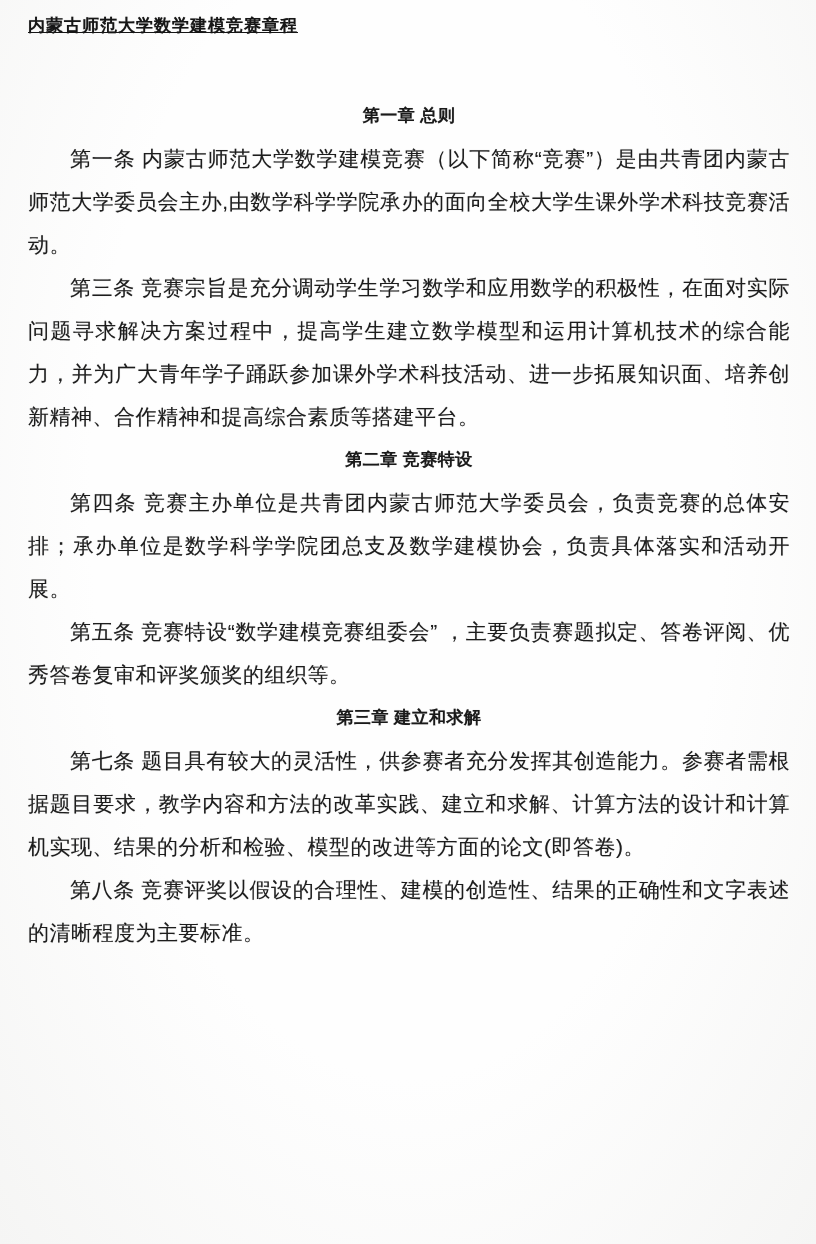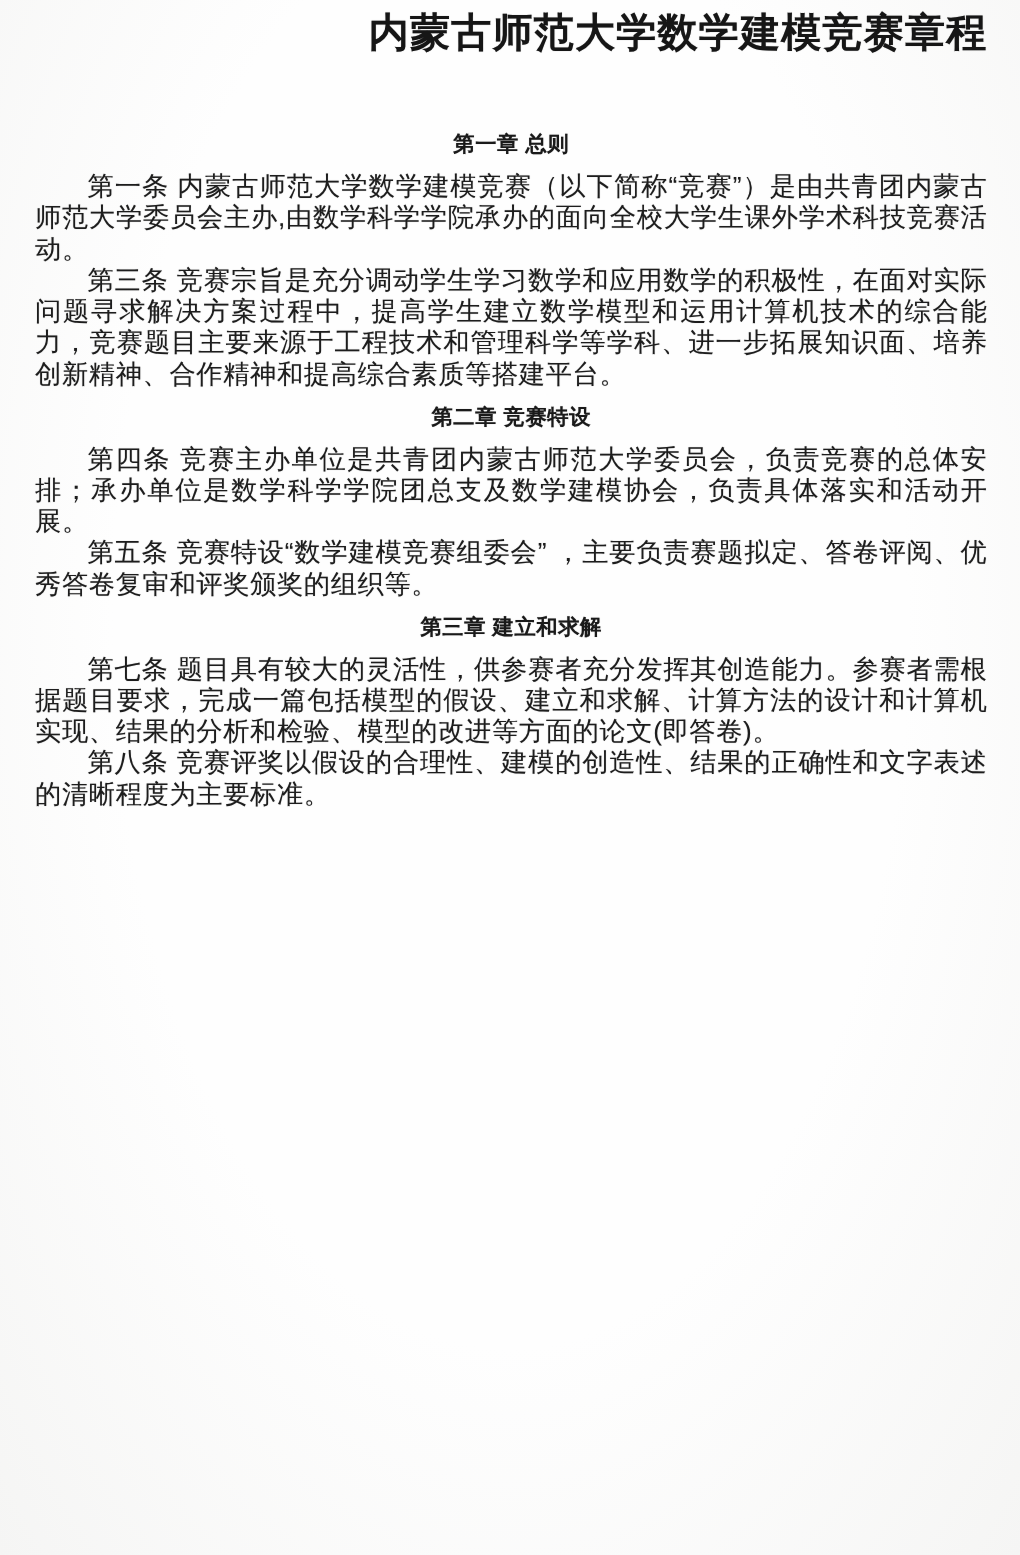"内蒙古师范大学数学建模竞赛章程" .doc-title { font-size: 32px -> 17px; text-align: right -> left; text-decoration: none -> underline }
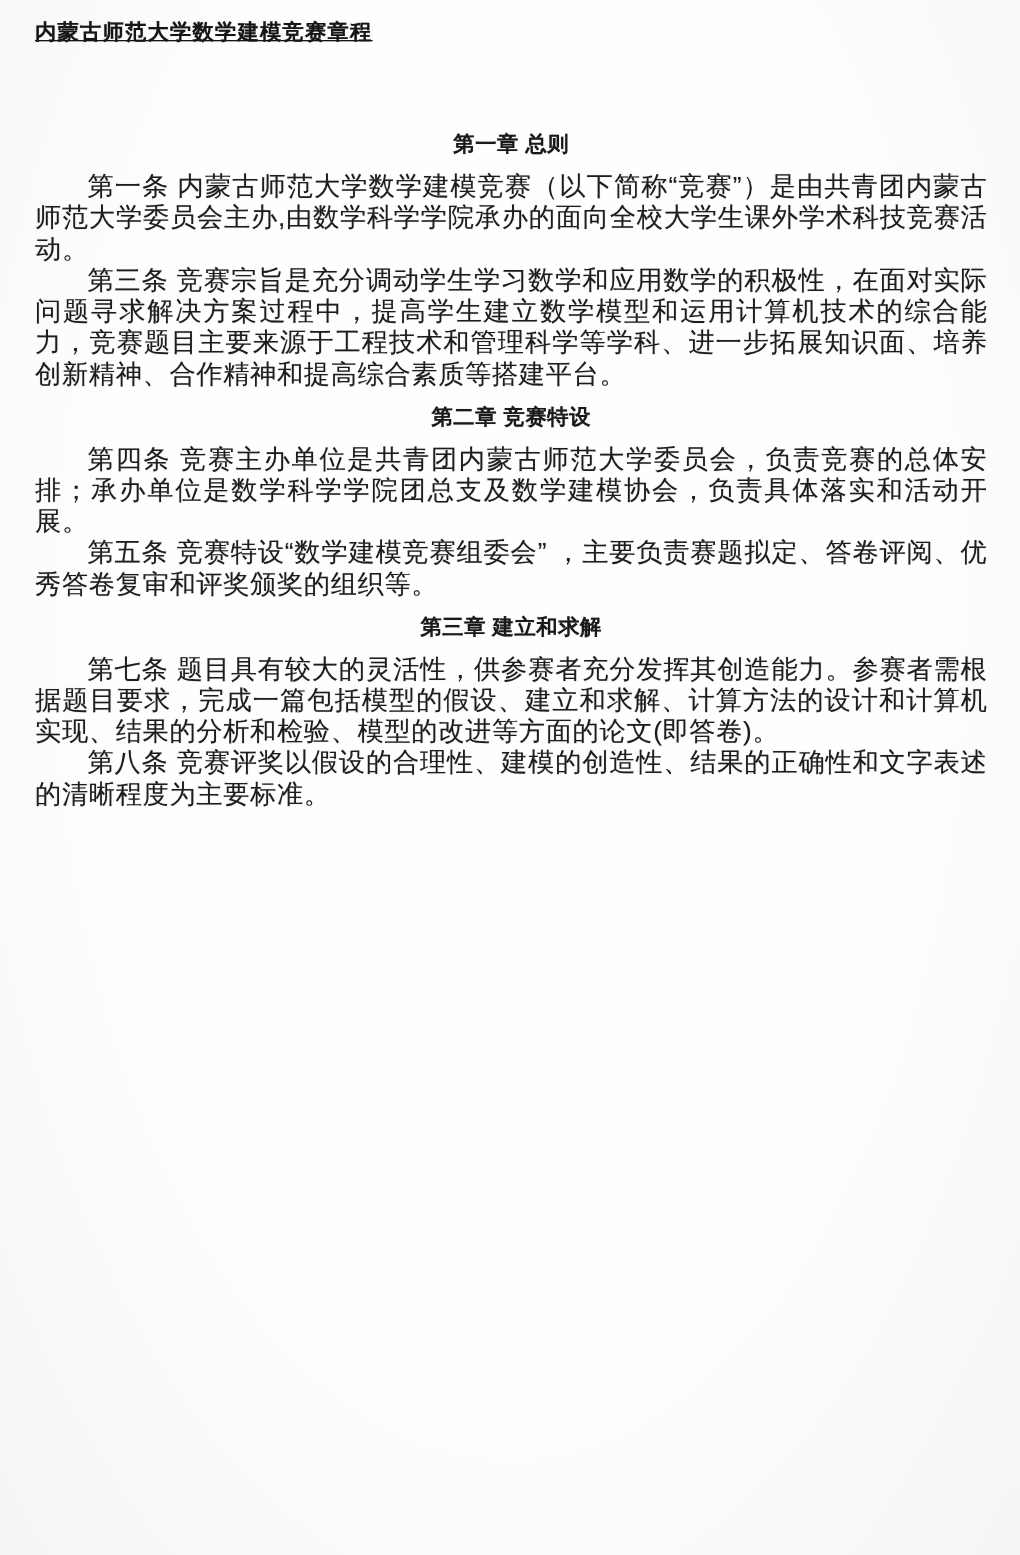"第一条" .article { line-height: 25px -> 43px }
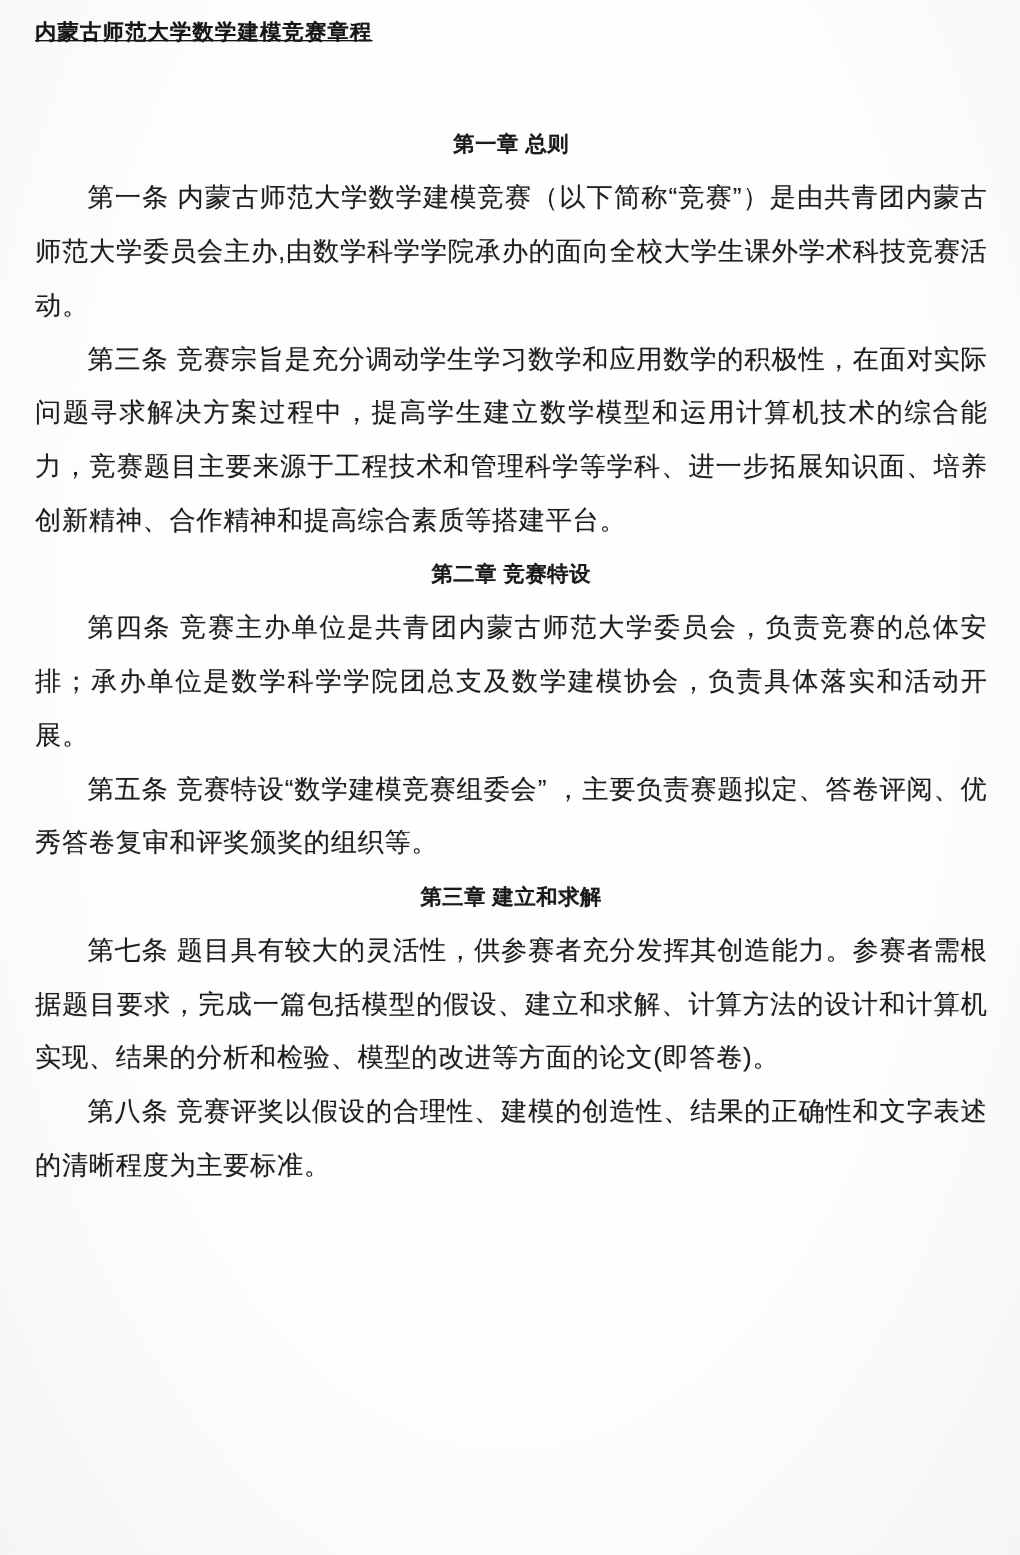"第三条" p.article { text: 竞赛题目主要来源于工程技术和管理科学等学科 -> 并为广大青年学子踊跃参加课外学术科技活动 }
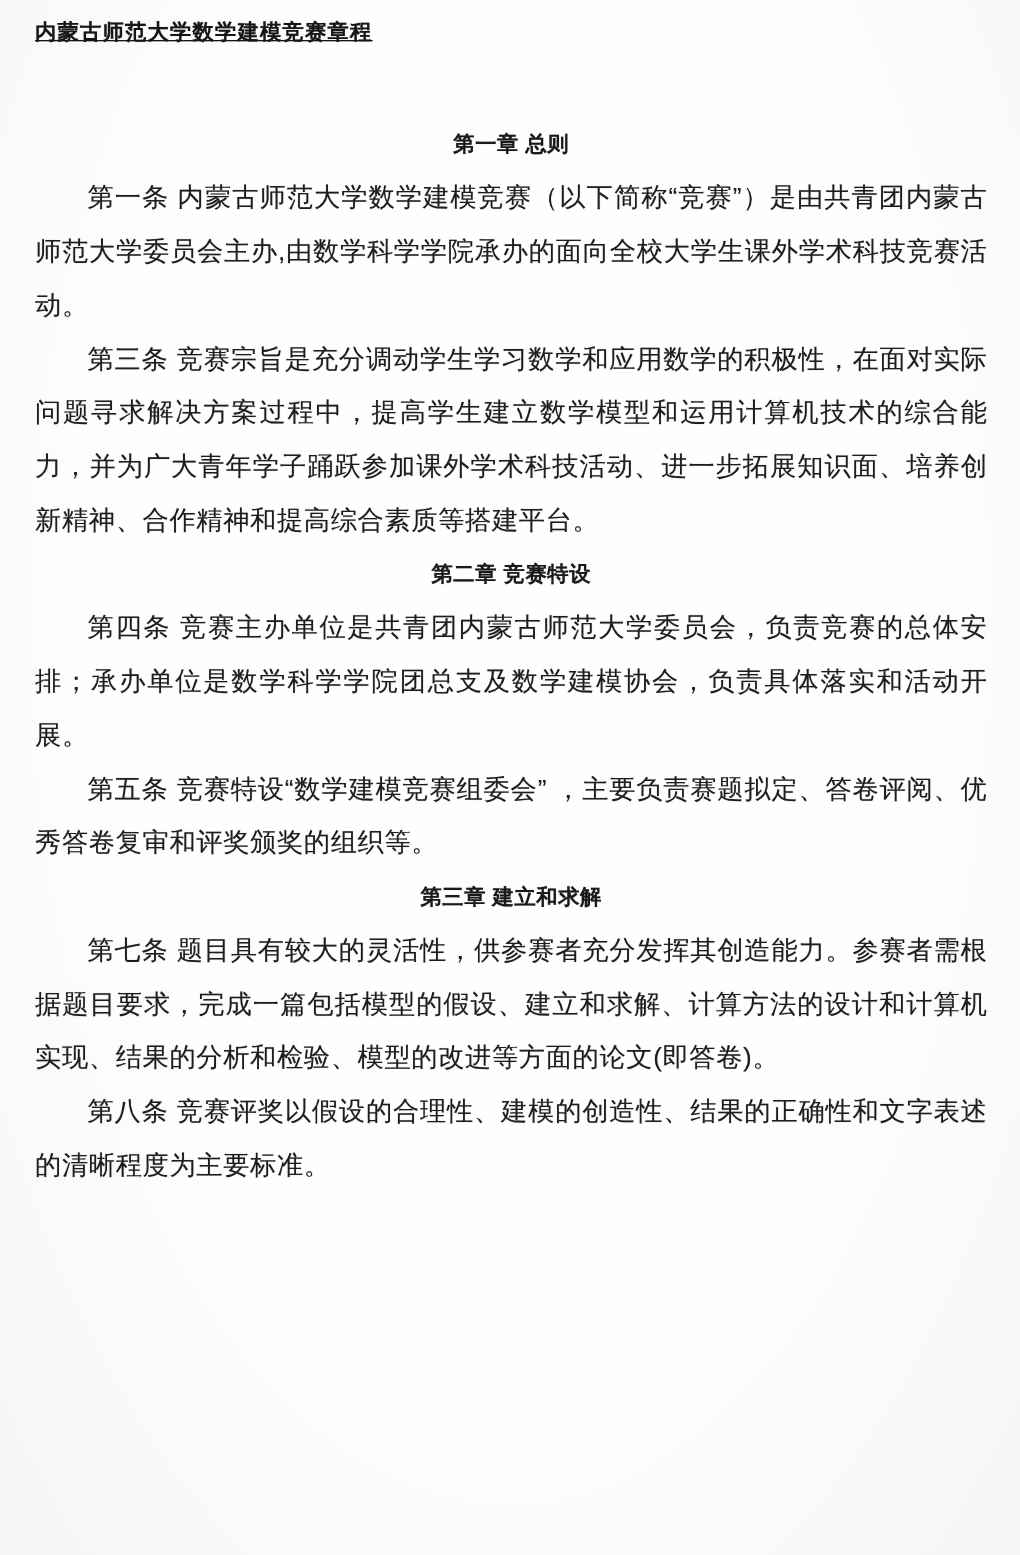"第七条" p.article { text: 完成一篇包括模型的假设 -> 教学内容和方法的改革实践 }
